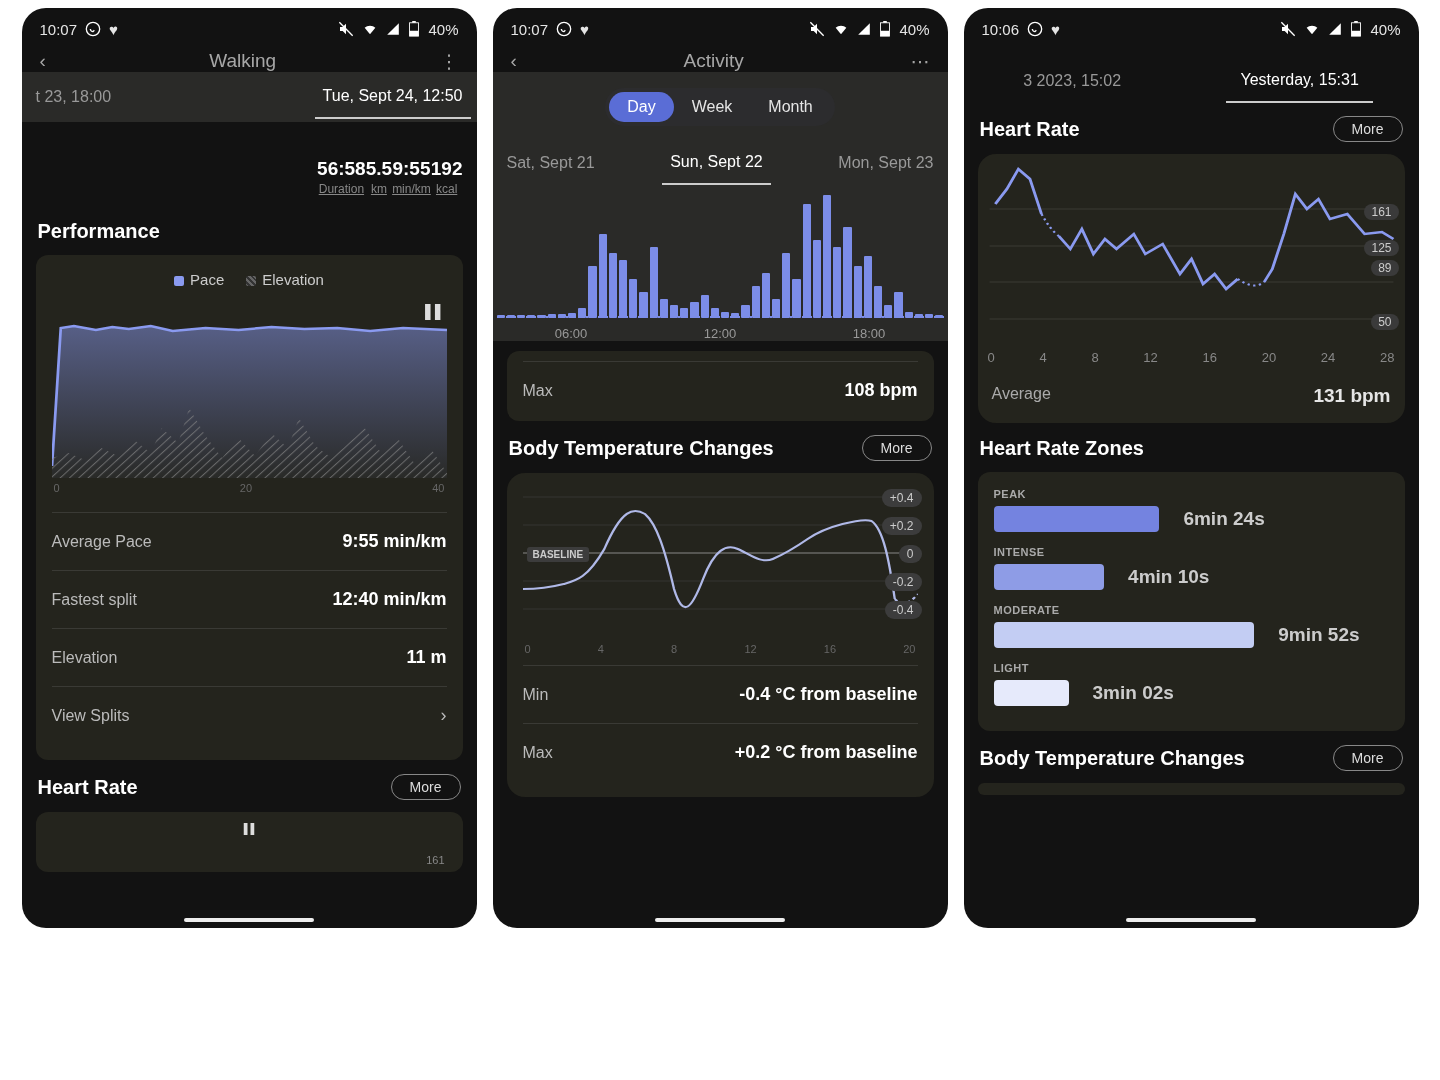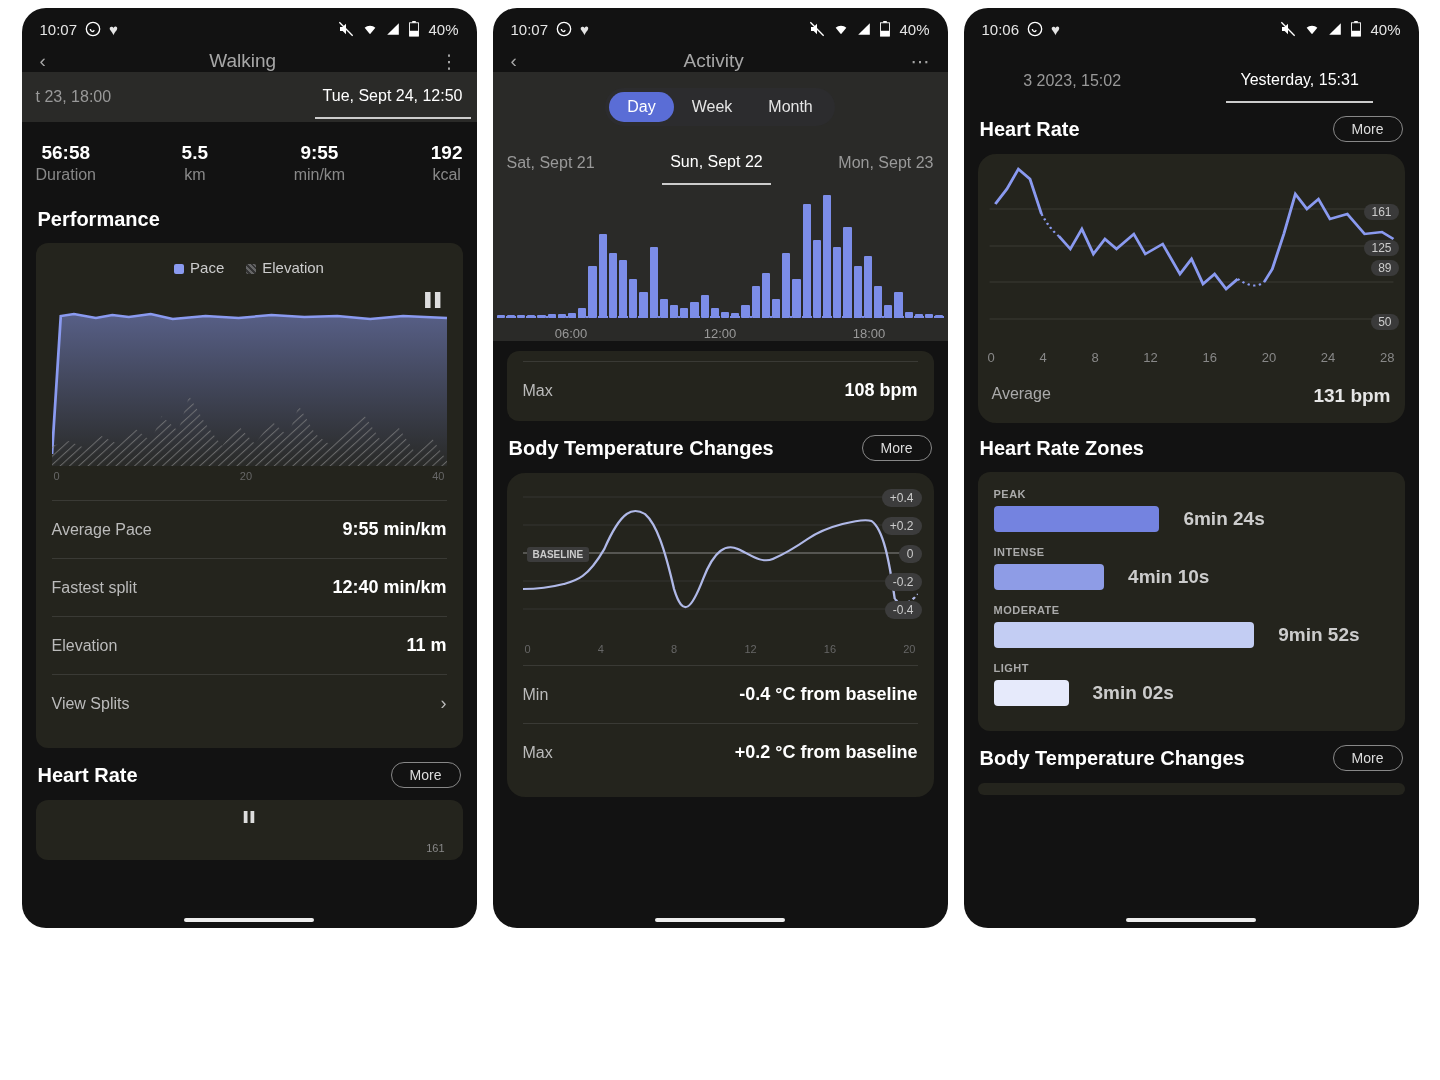"56:58" .stats-row { justify-content: space-between -> flex-end; margin-top: none -> 16px }
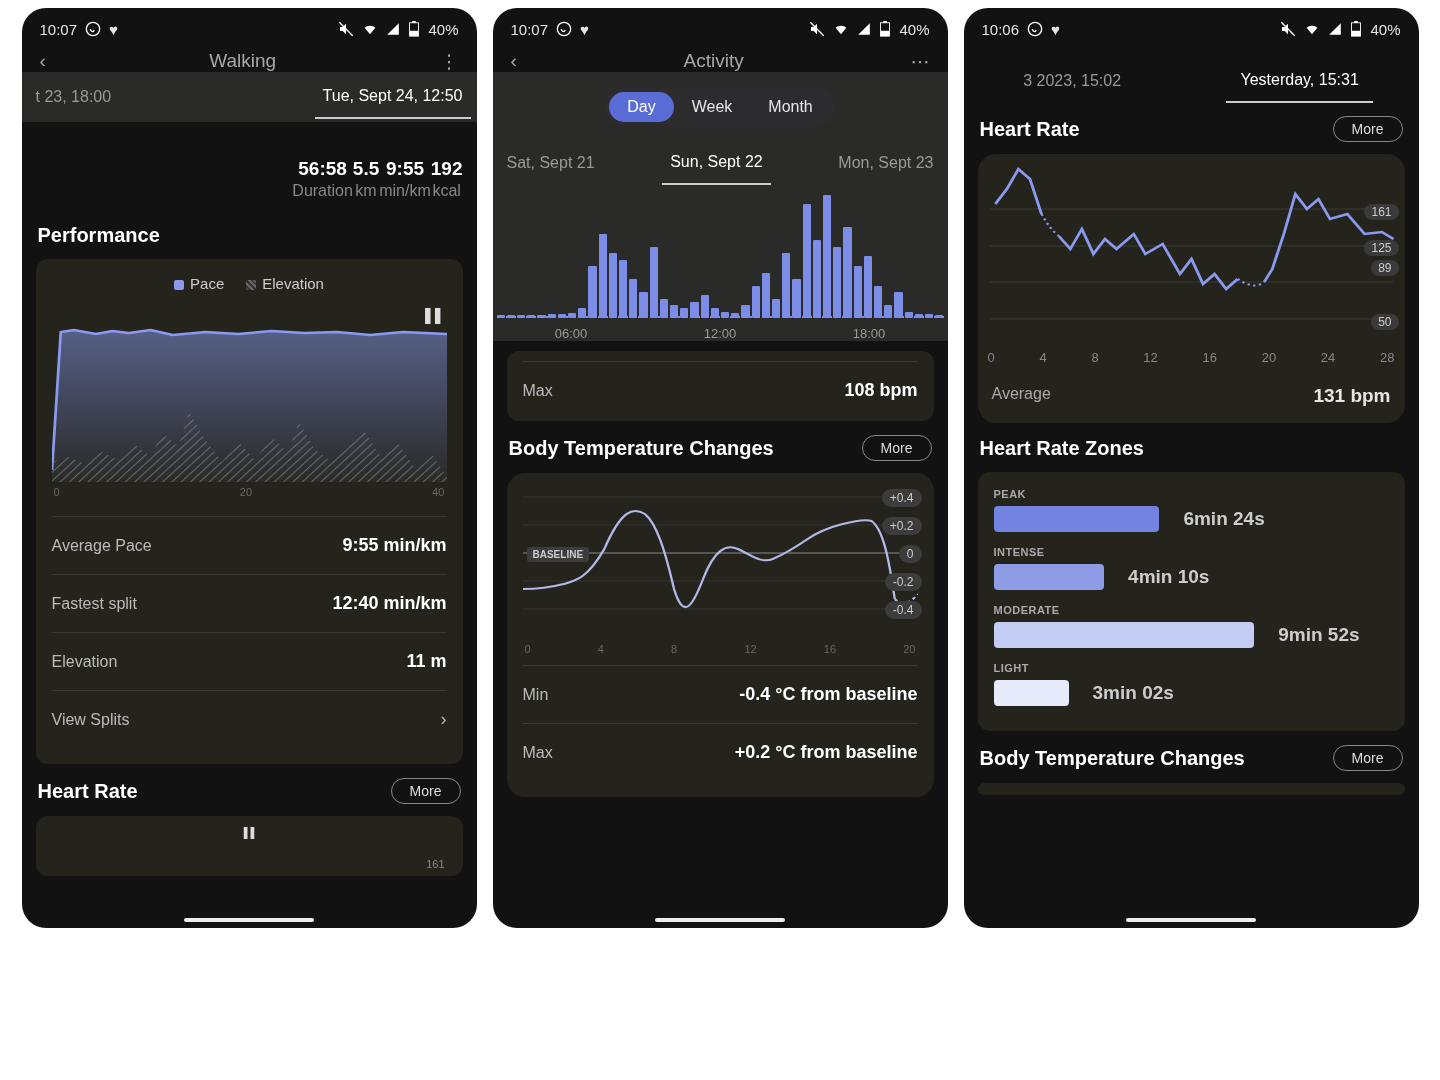"Duration" .stat .l { font-size: 16px -> 12px; text-decoration: none -> underline }
